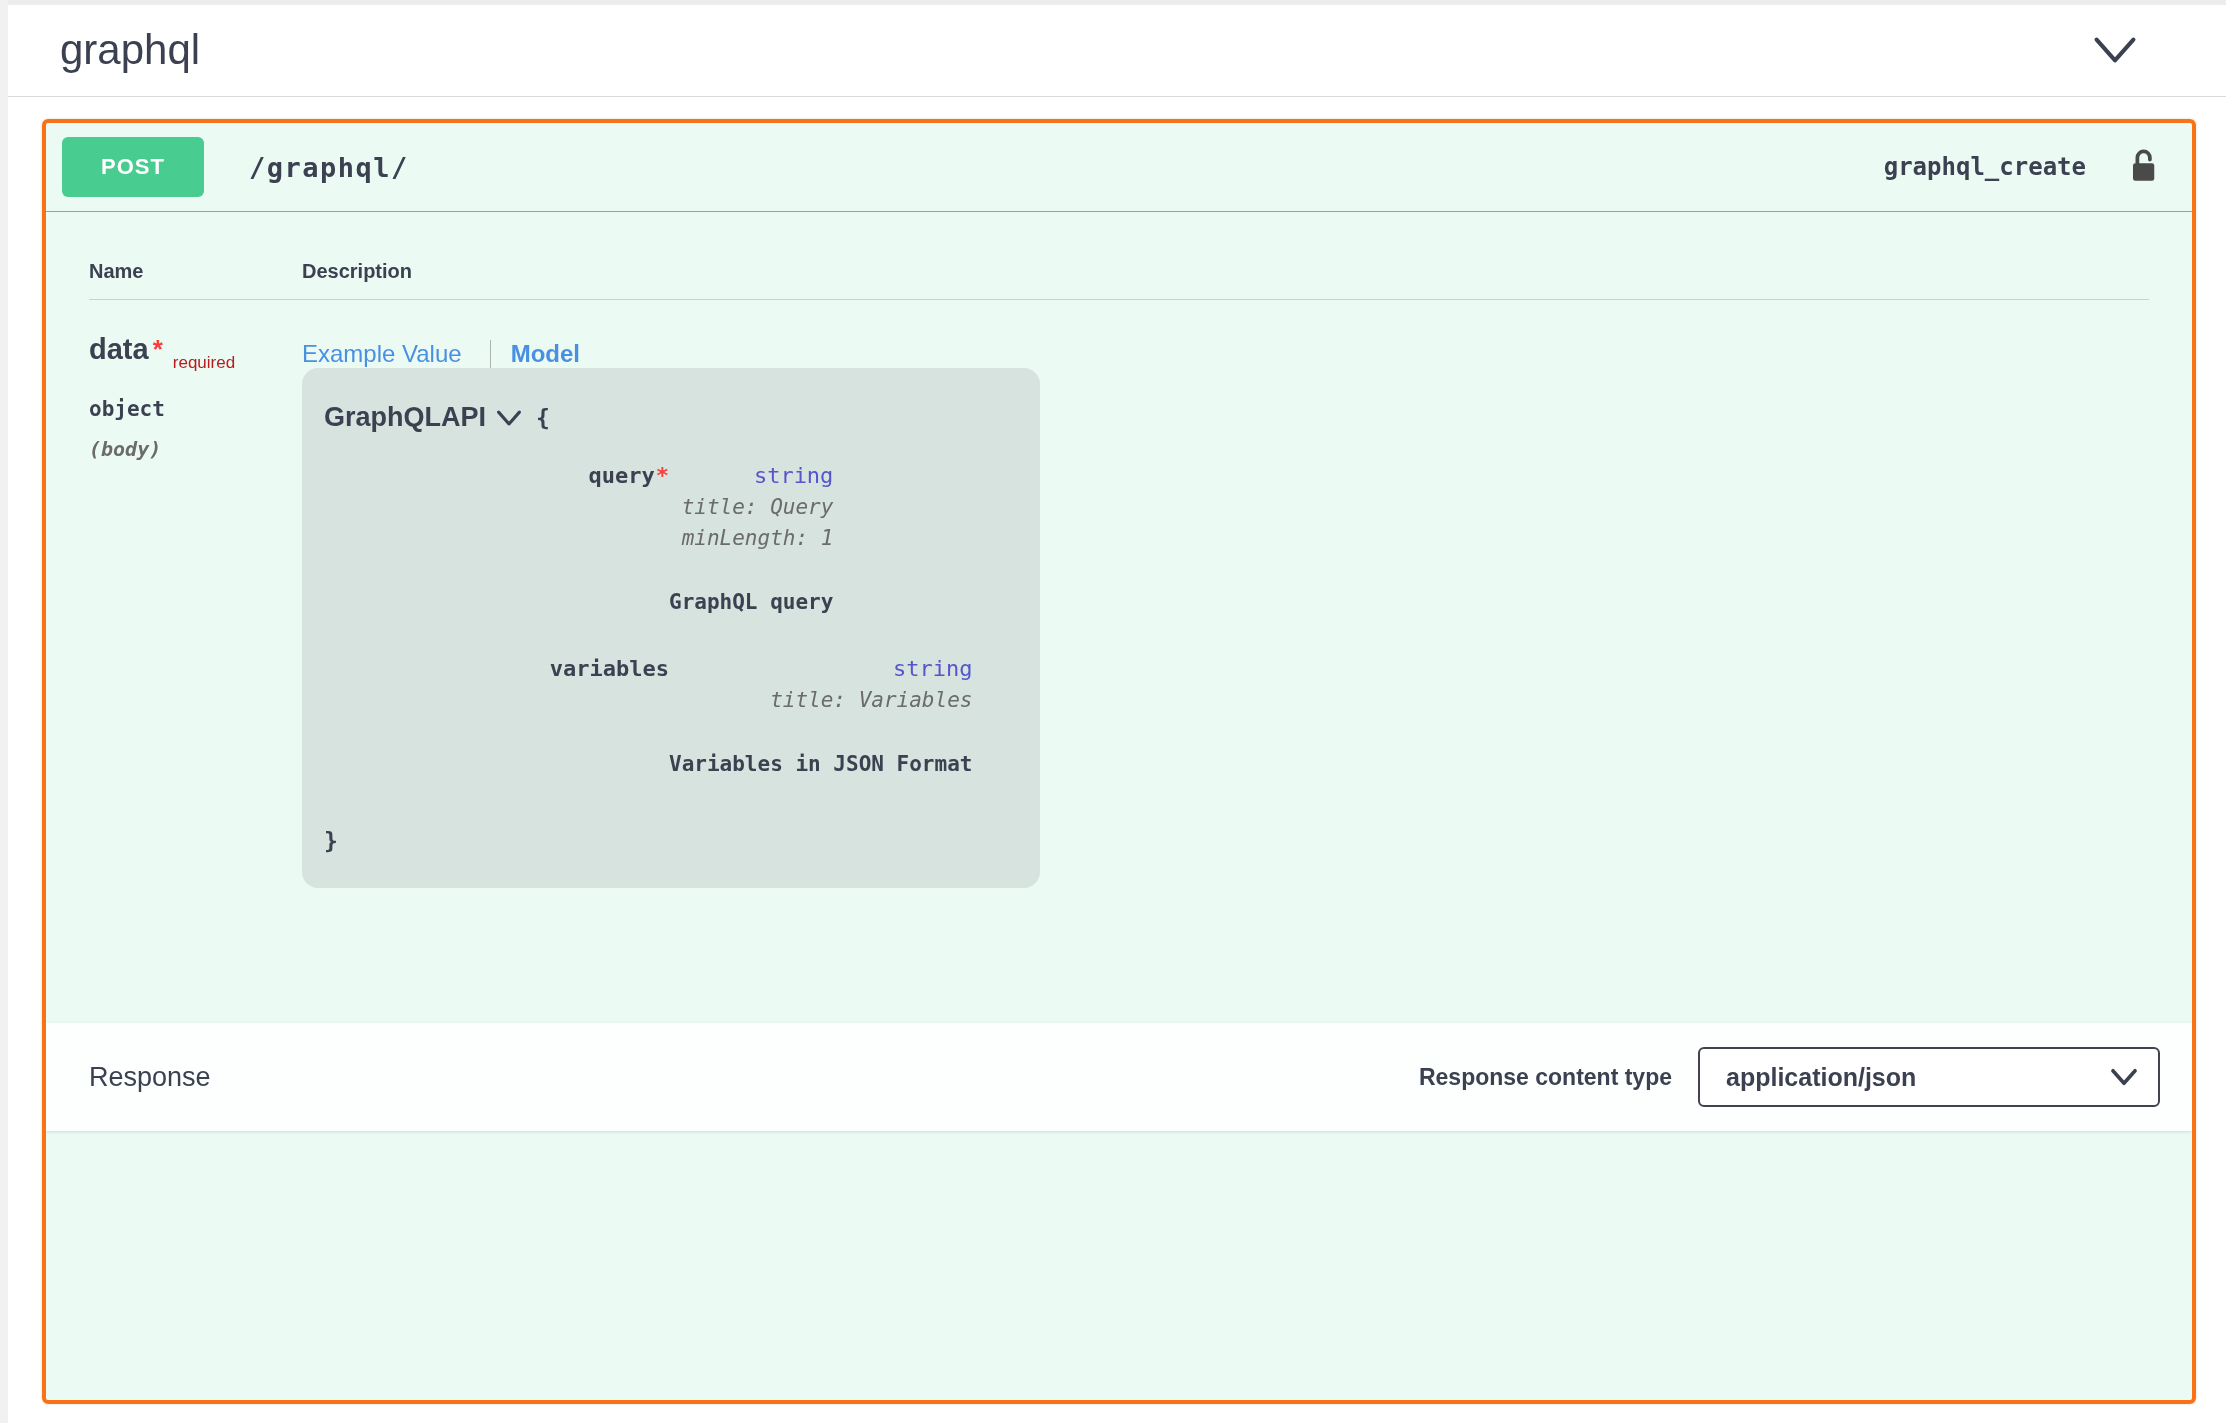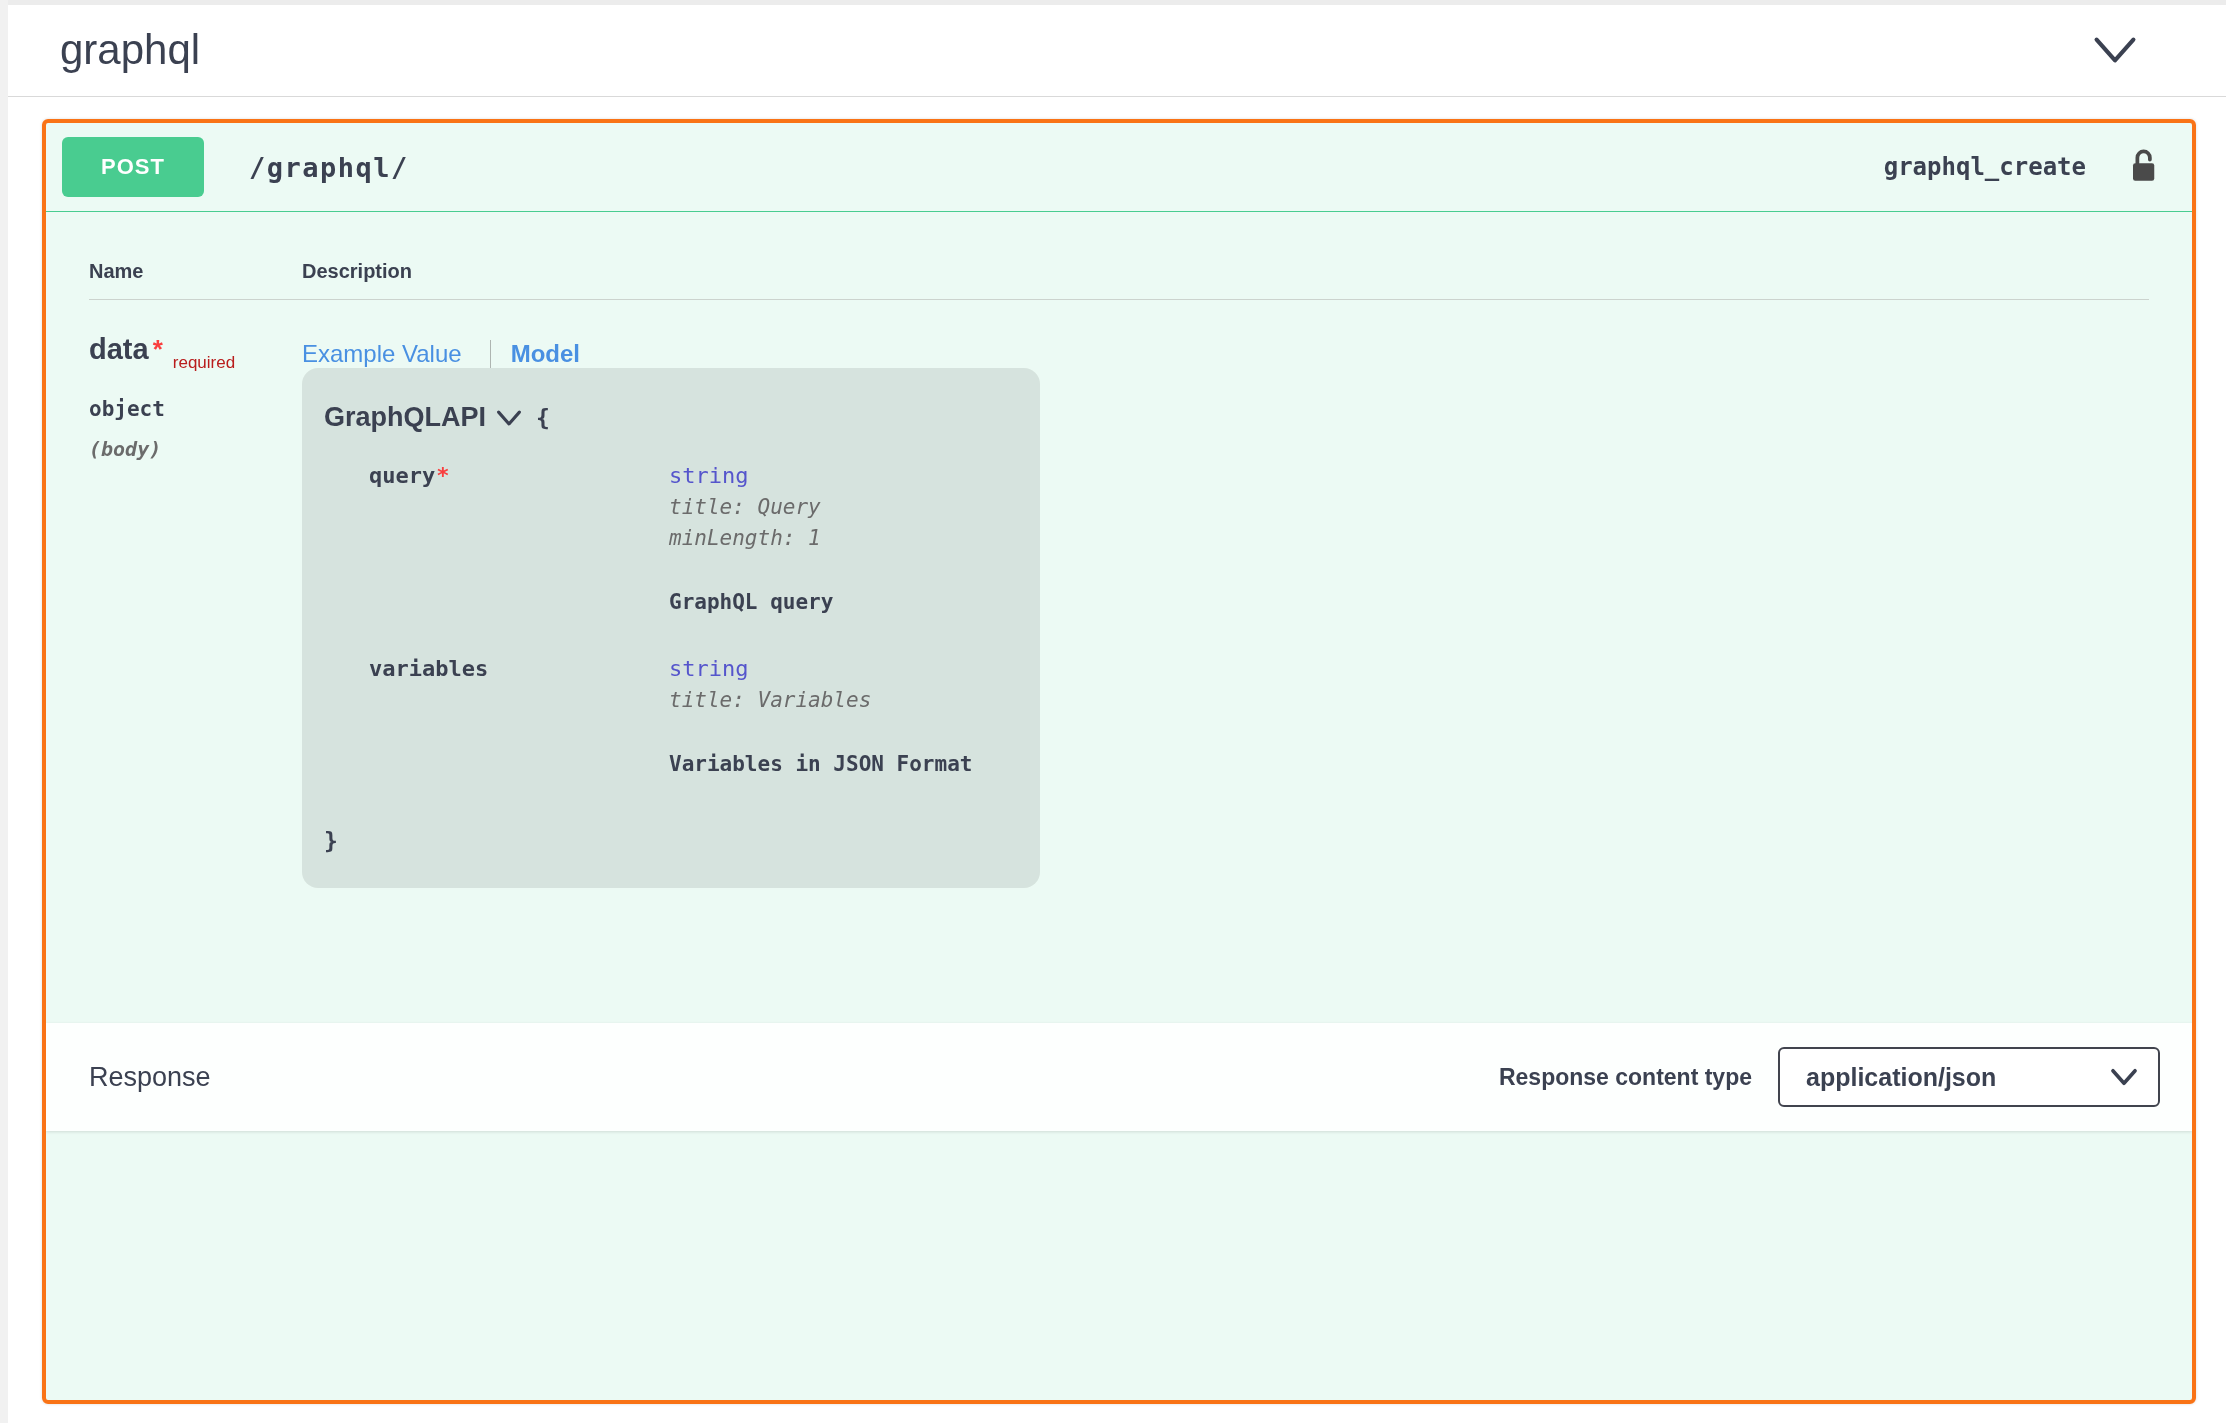"query*" .prop { text-align: none -> right }
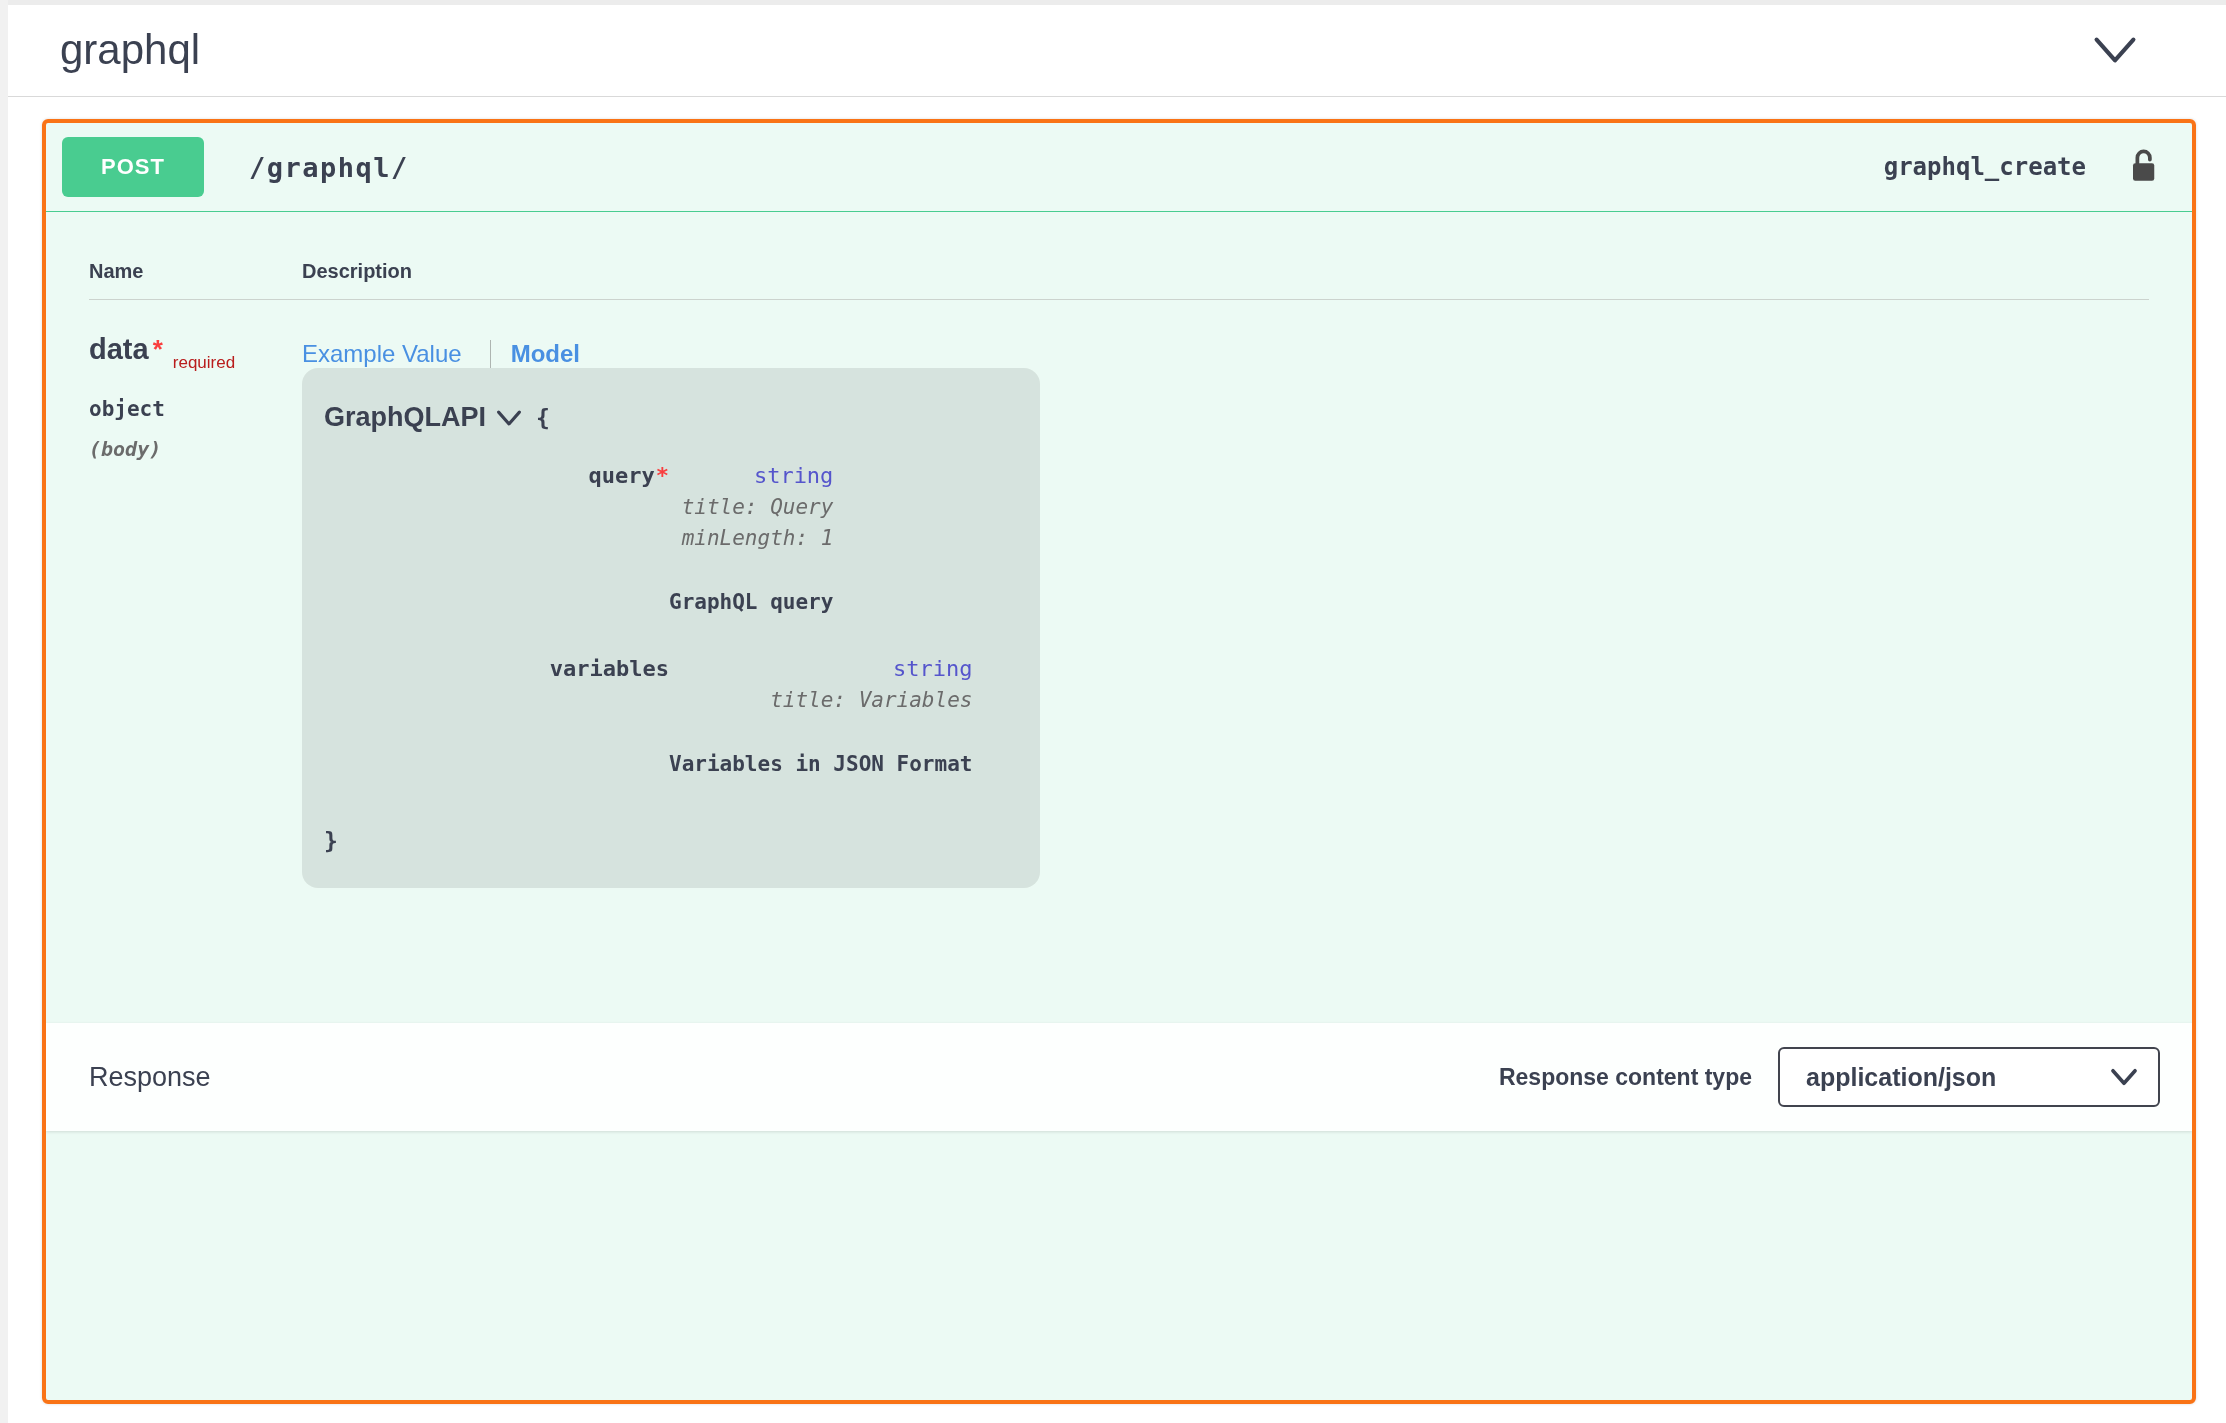"application/json" .ct-select { width: 382px -> 462px }
